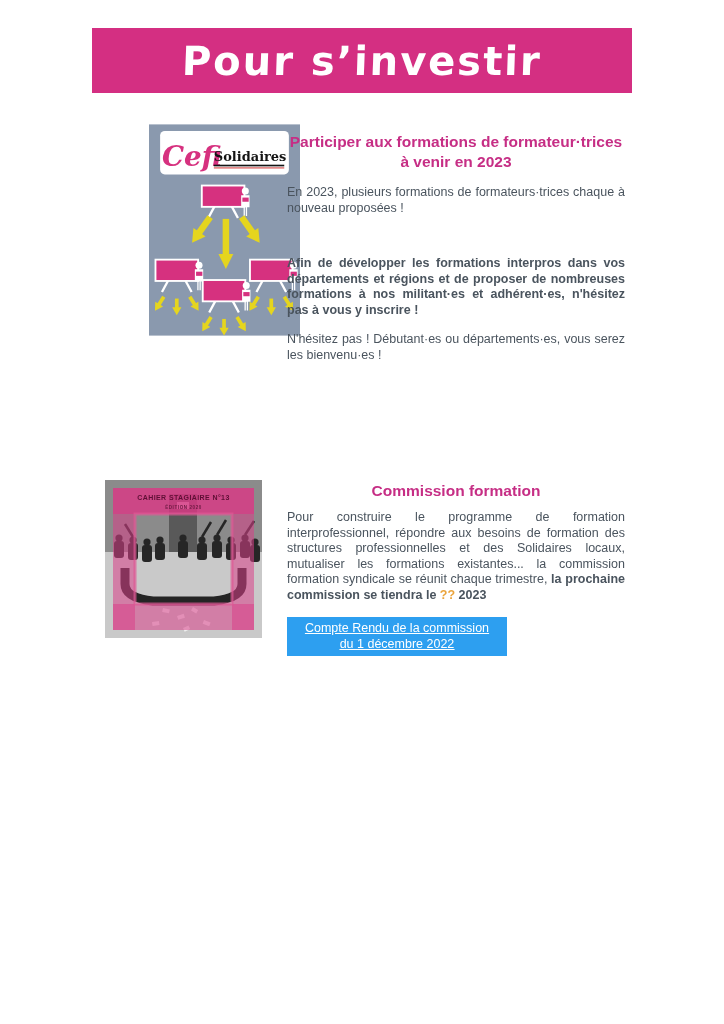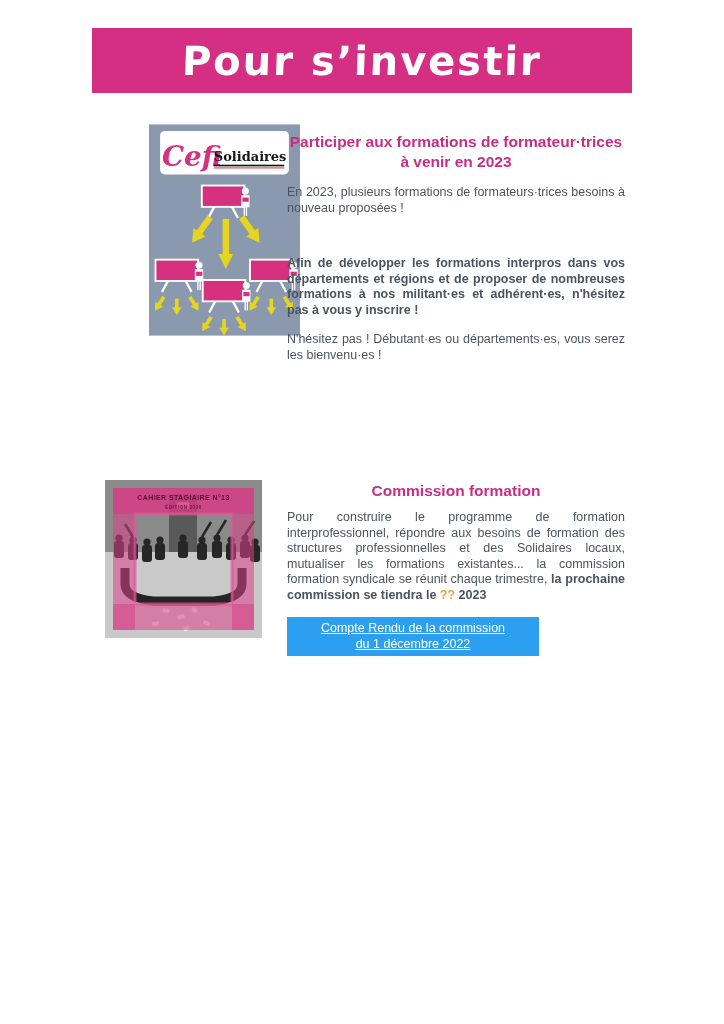"En 2023, plusieurs formations de" p { text: besoins -> chaque }
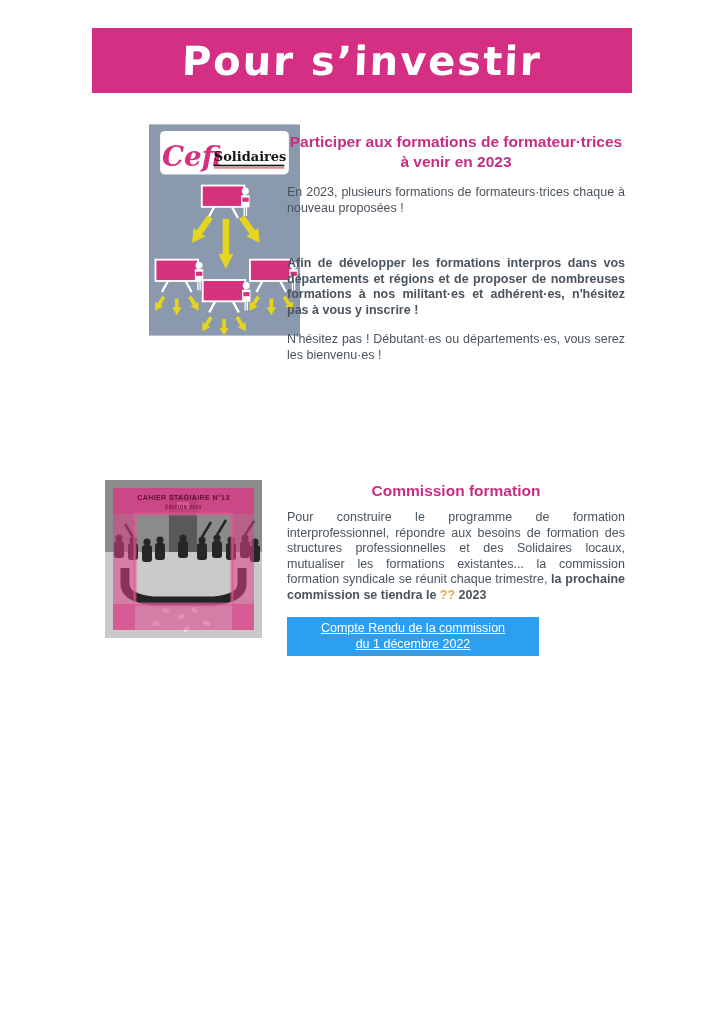"Compte Rendu de la commission" .link-button { width: 252px -> 220px }
